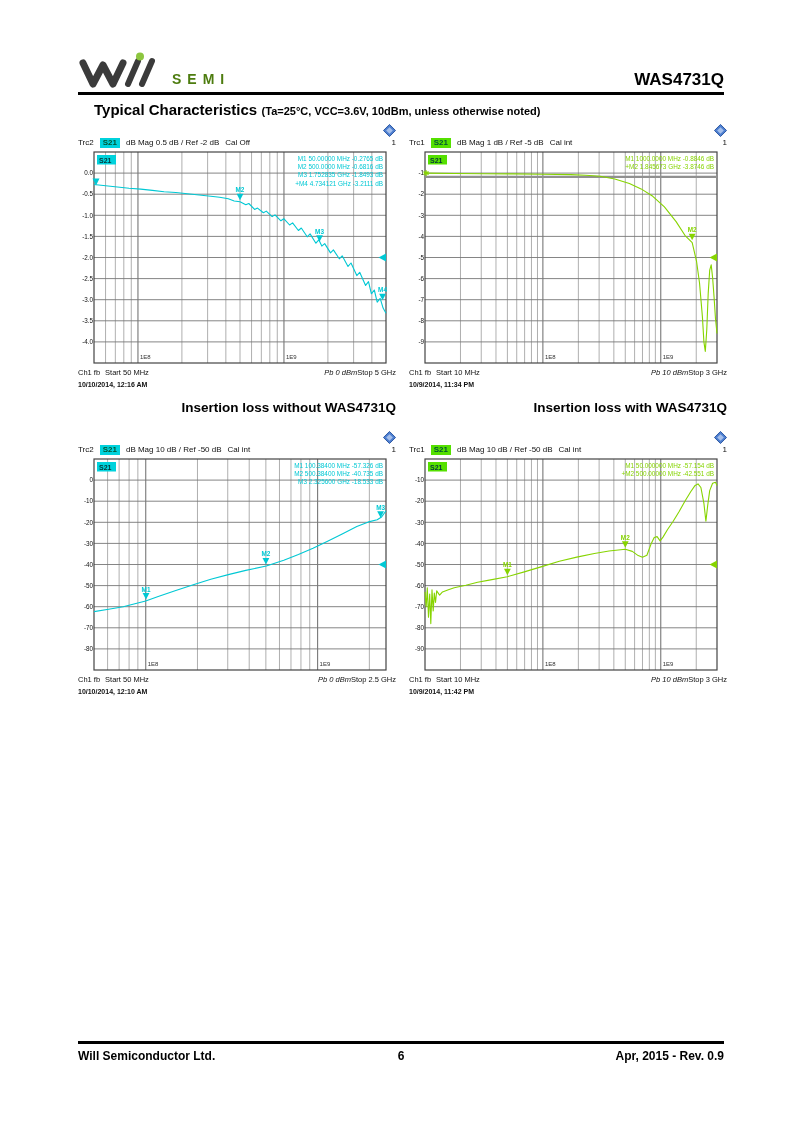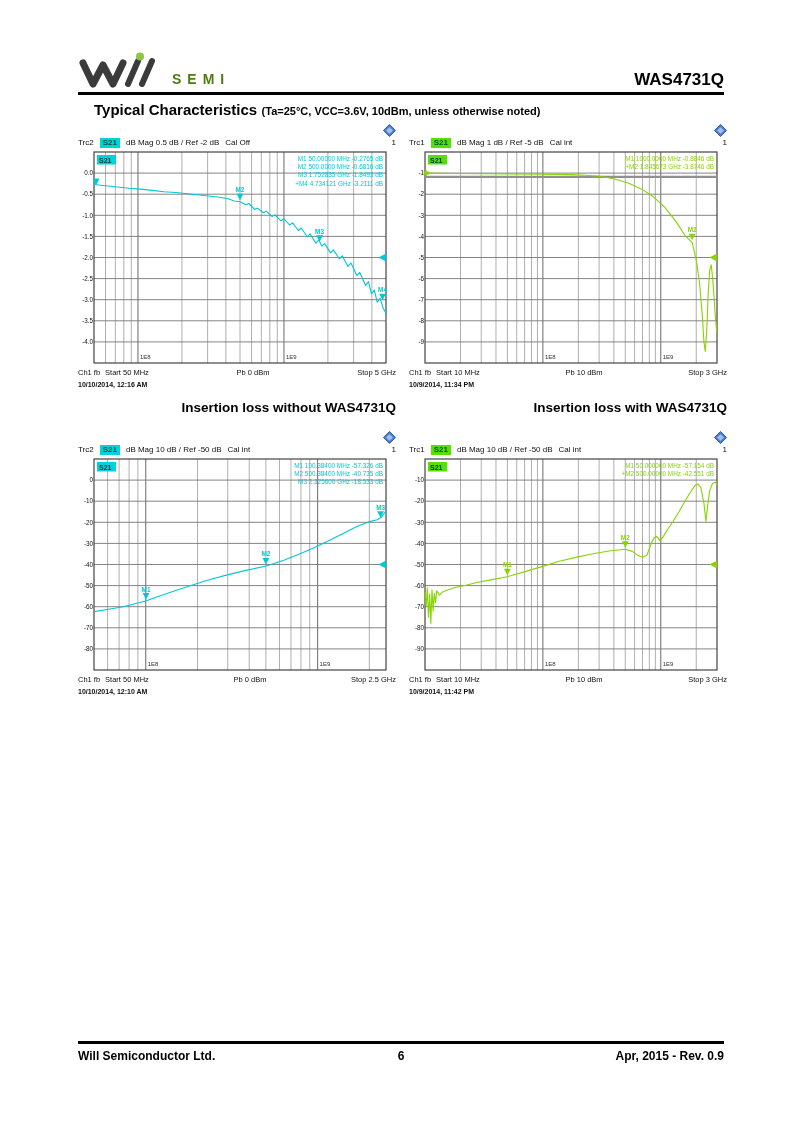"Pb 0 dBm" .axis-row .ctr { font-style: none -> italic; text-align: center -> right }
